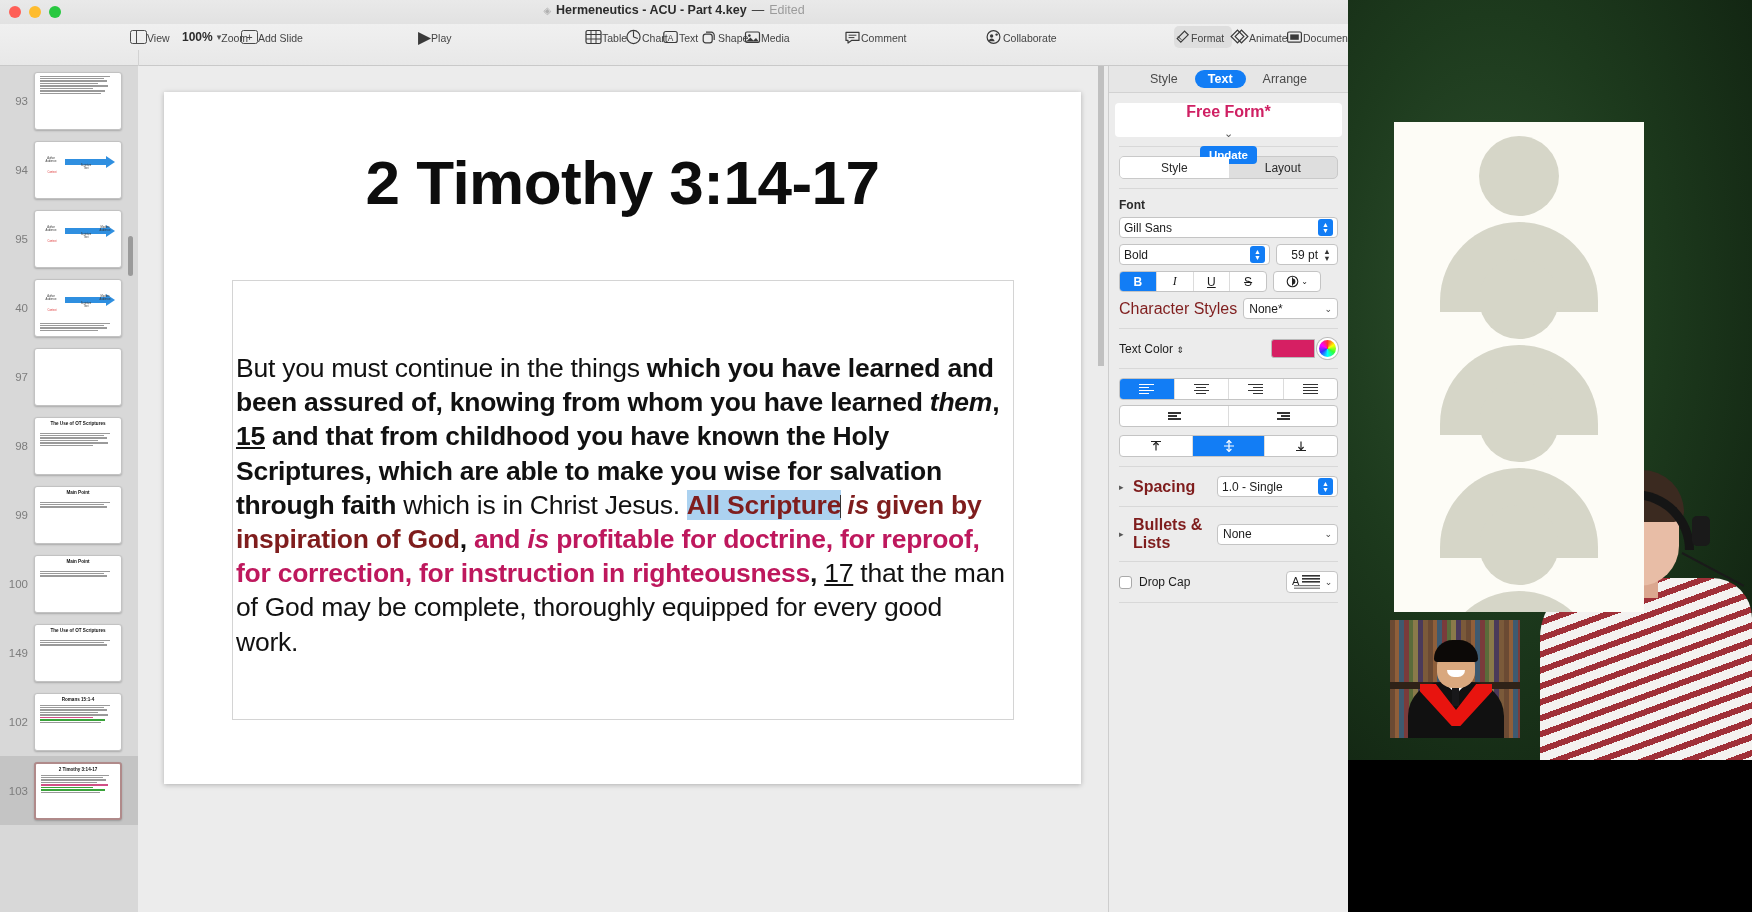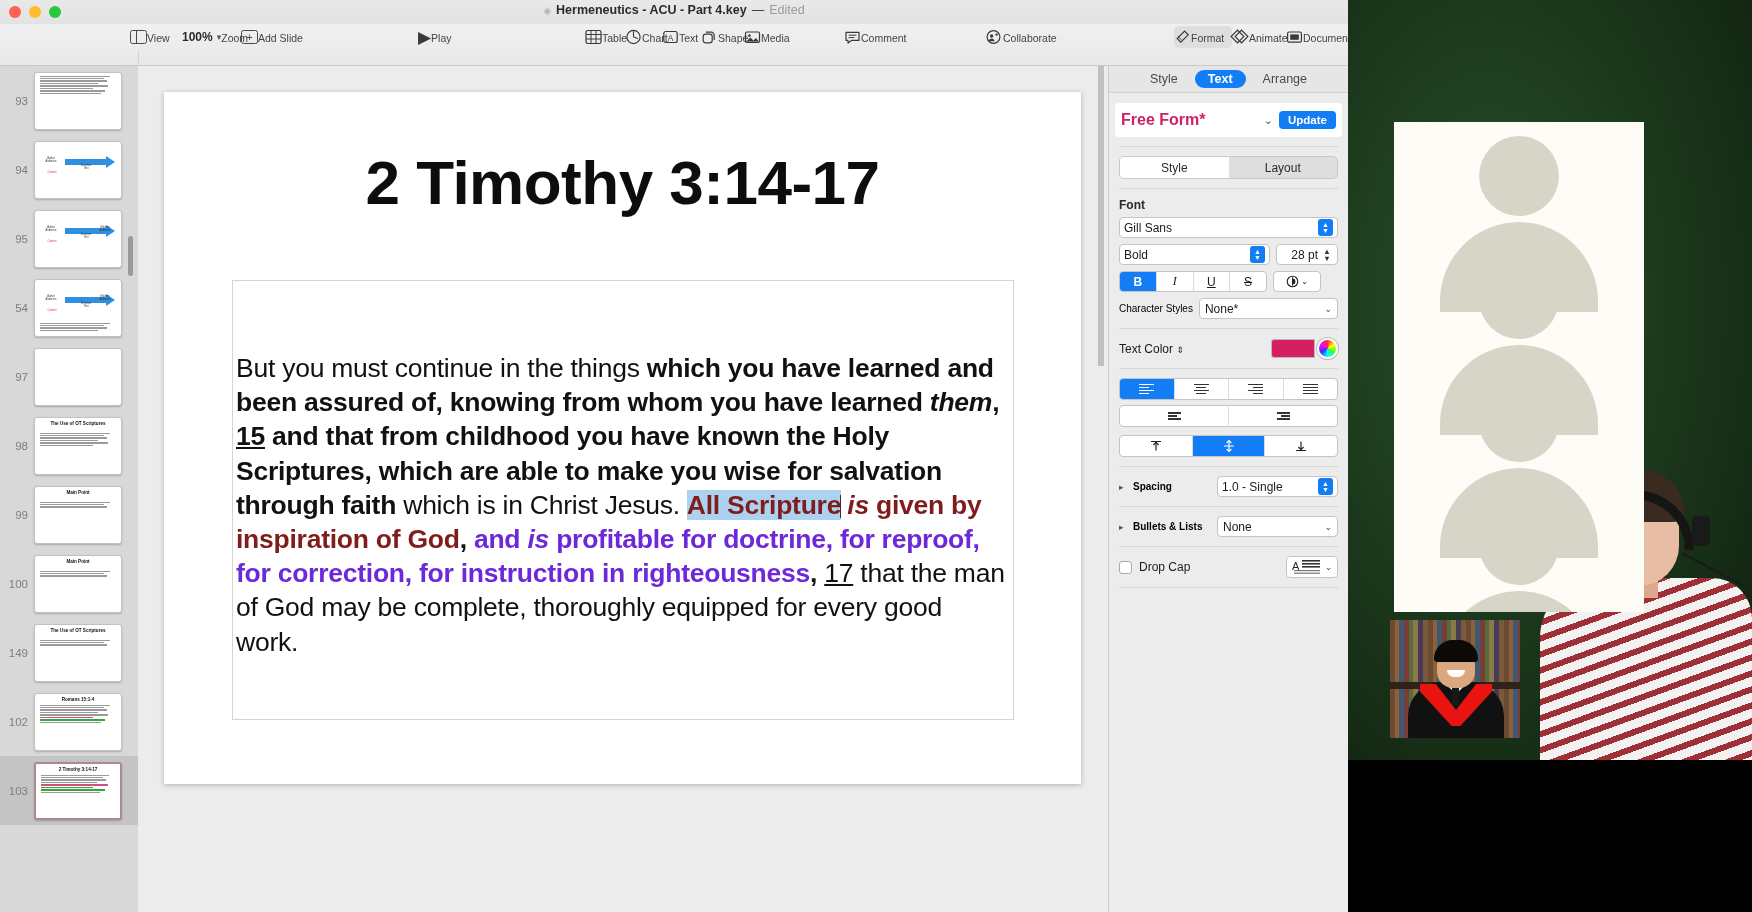"Free Form*" #style-row { flex-direction: none -> column }
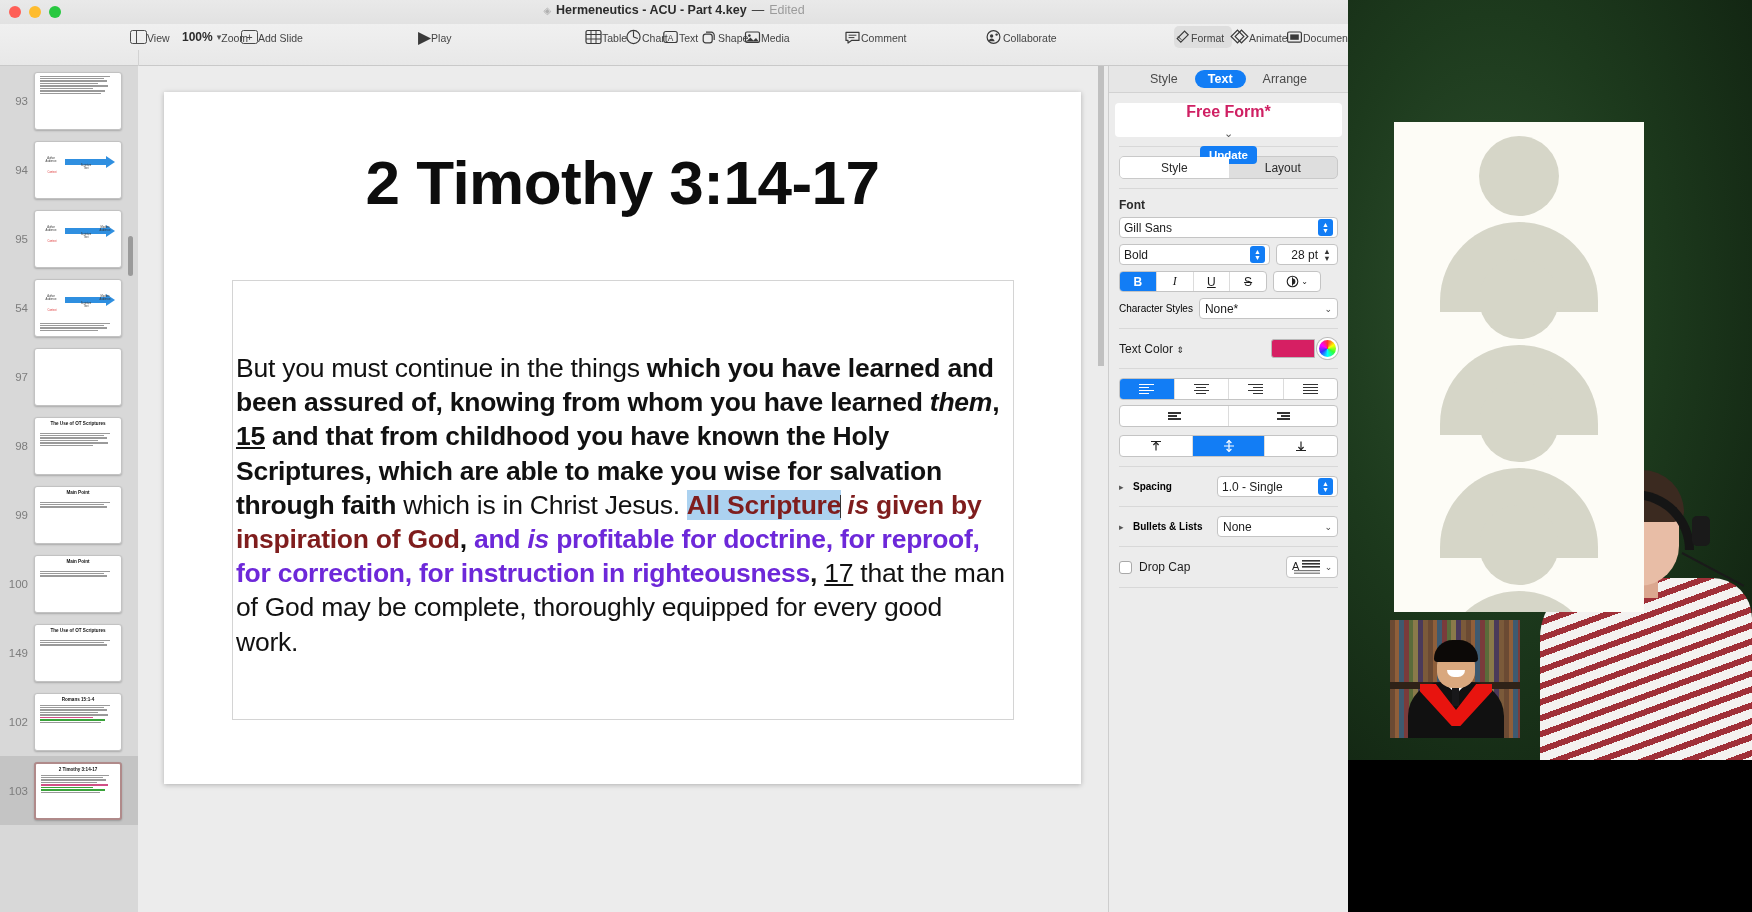"28 pt" span.txt { text: 28 -> 59 }
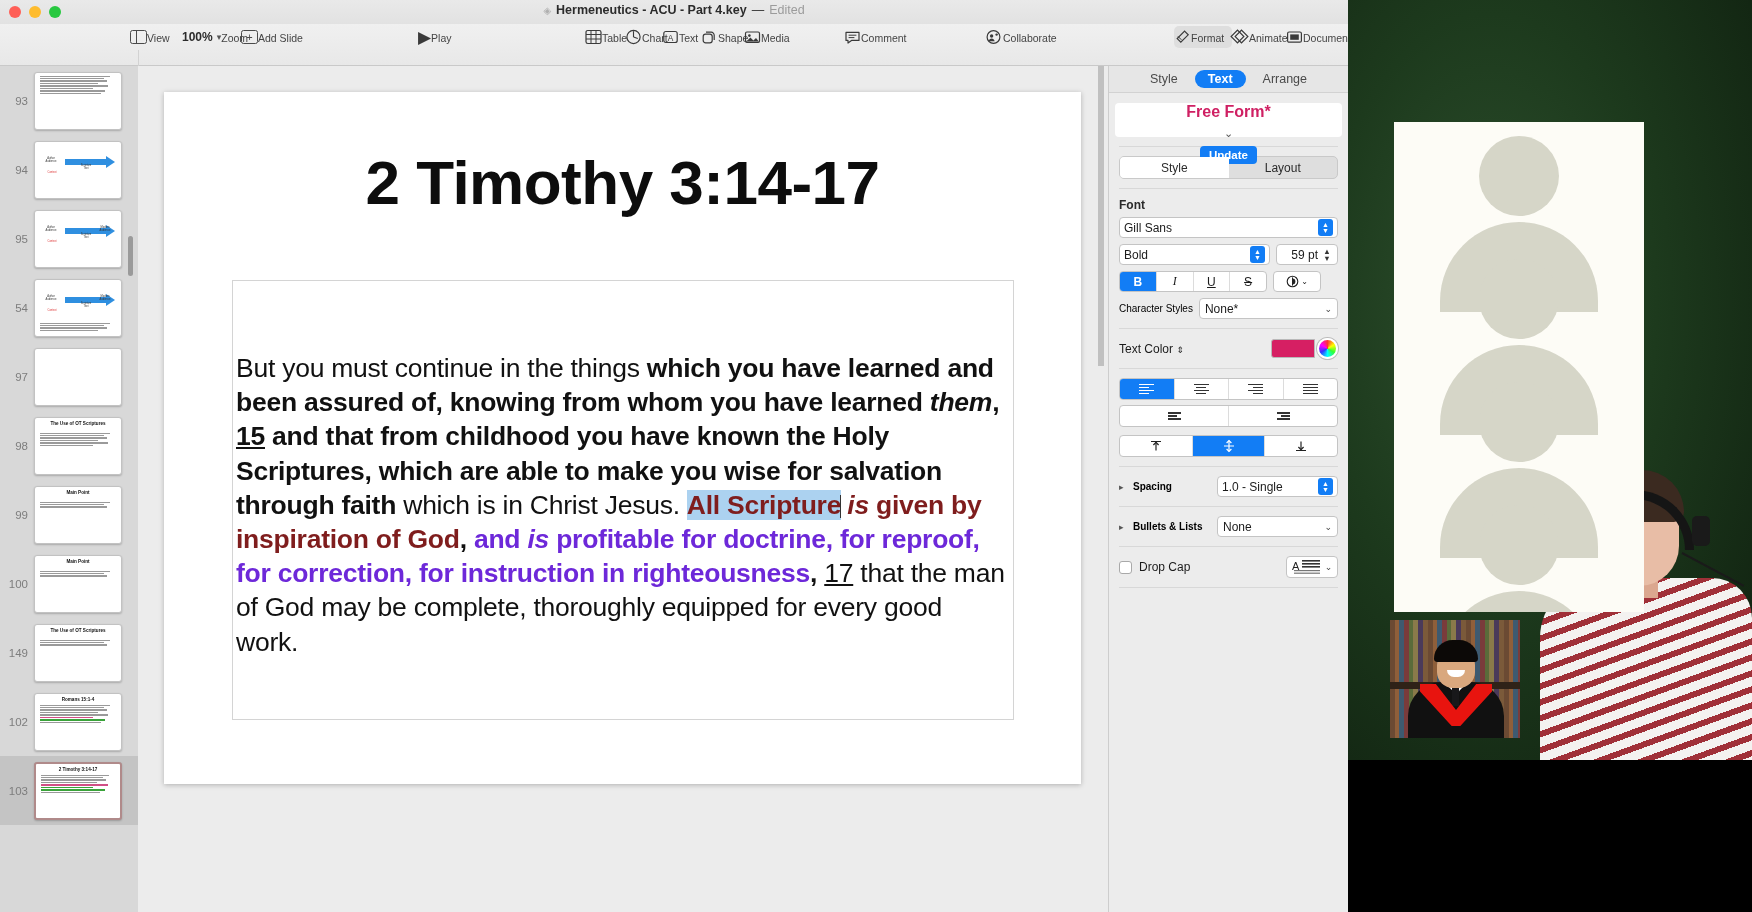"54" div.nav-num { text: 54 -> 40 }
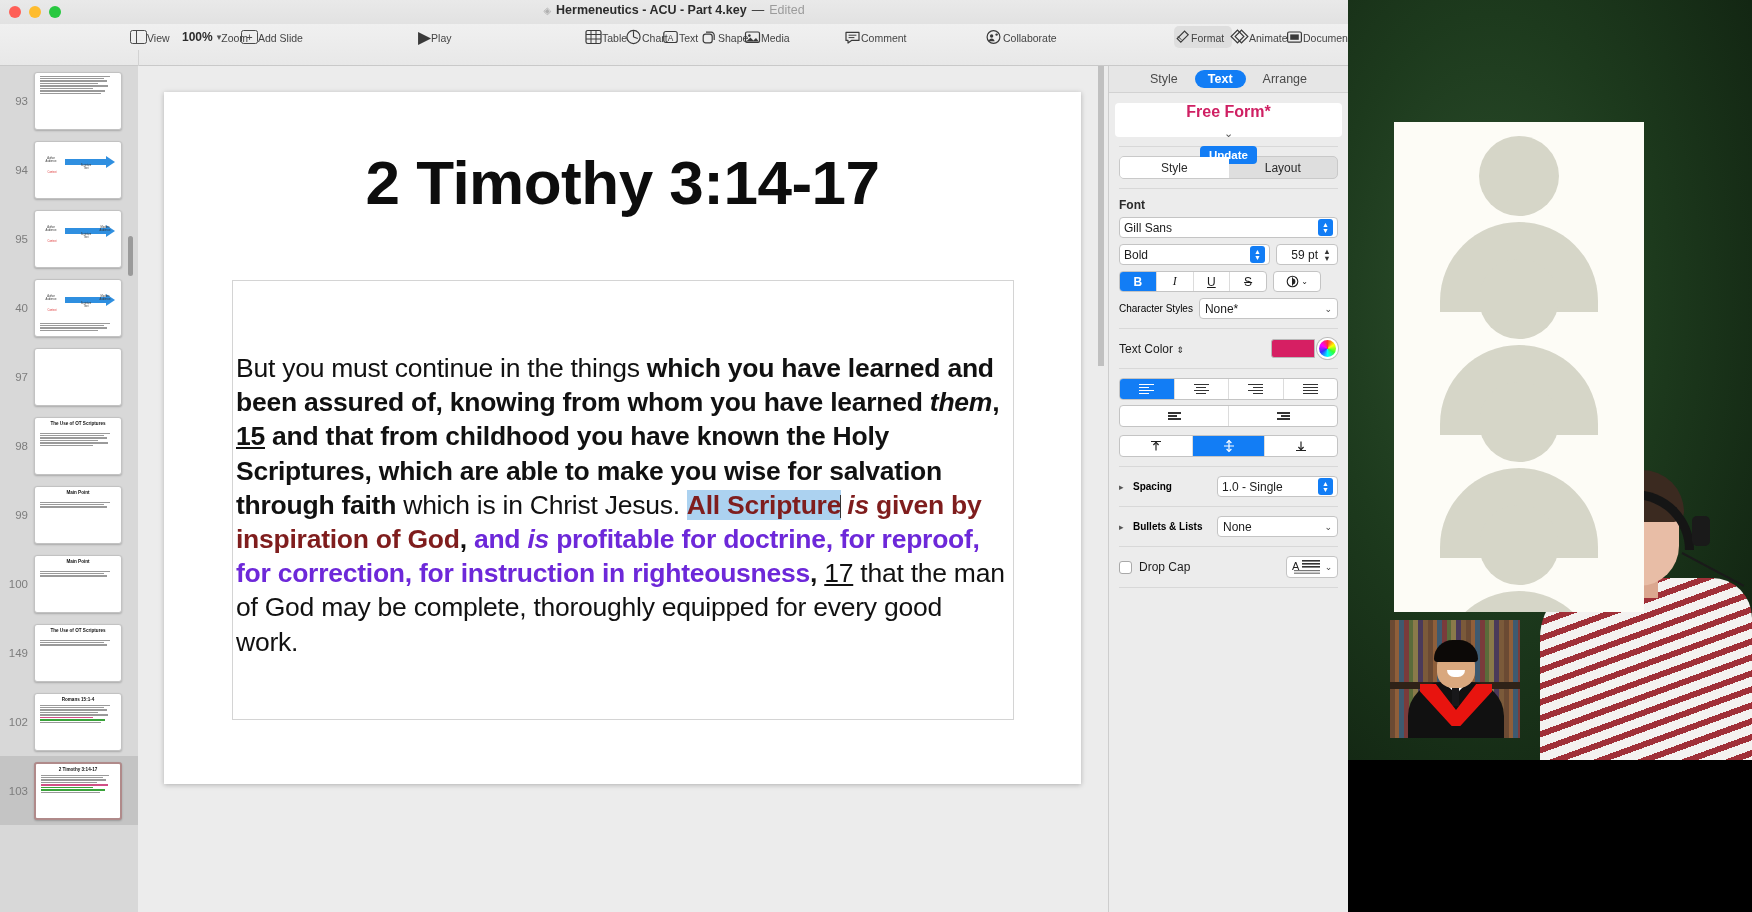"Character Styles" .cs-label { color: #000000 -> #7f1d1d; font-size: 10px -> 16px }
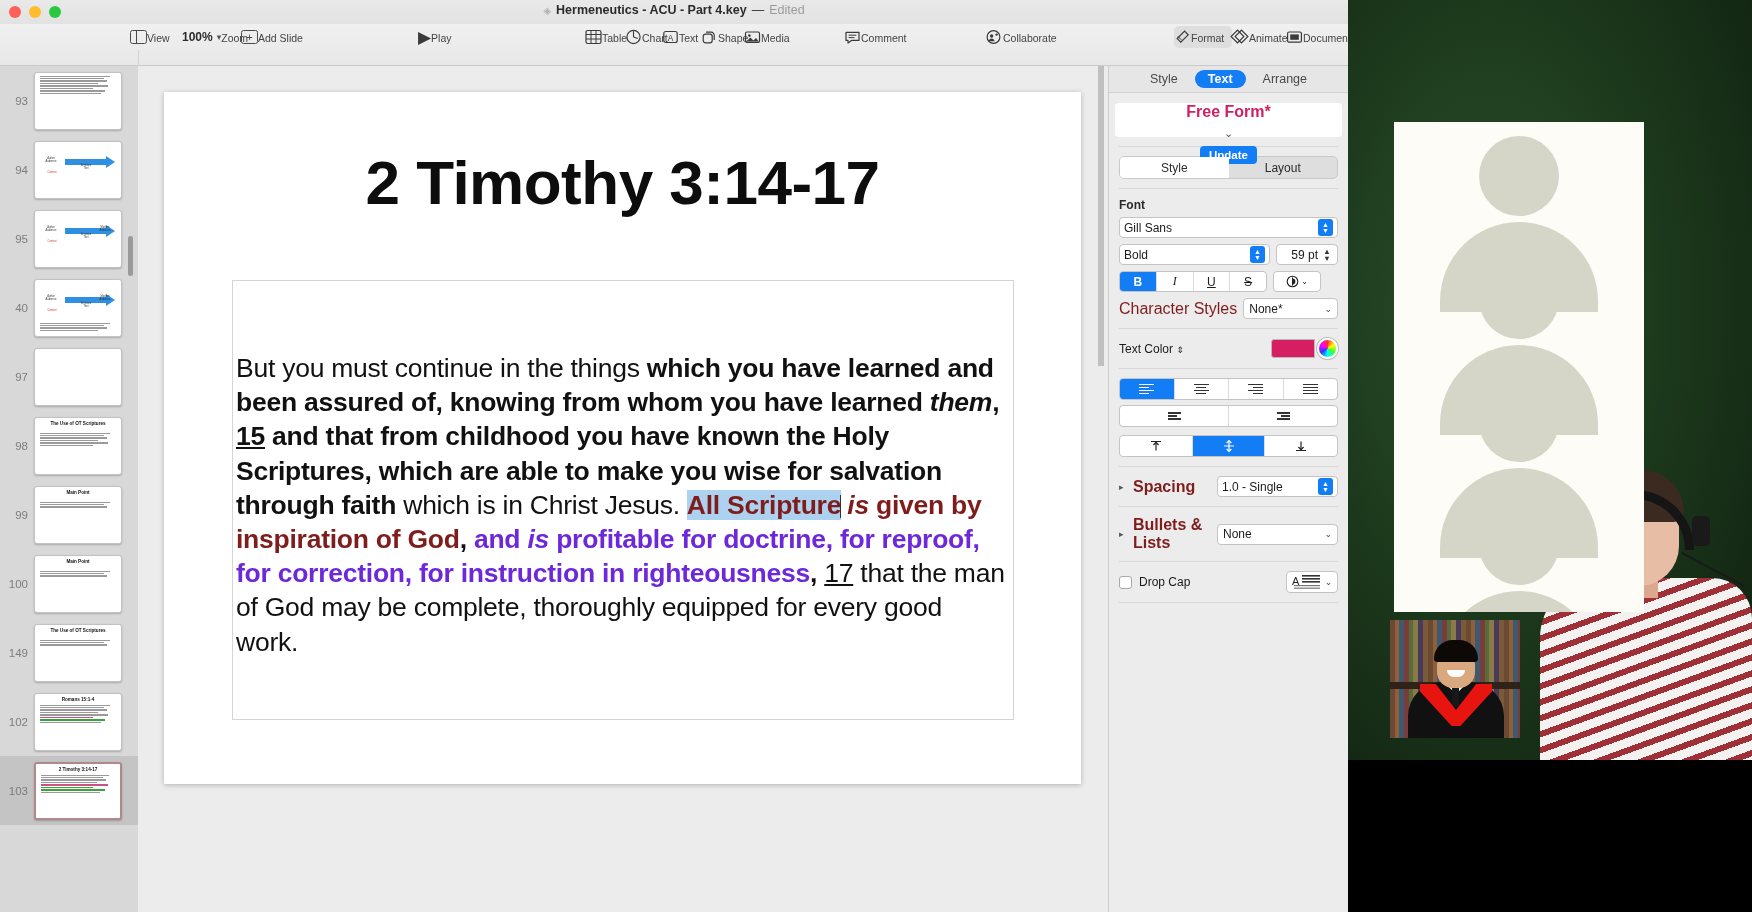"and" .green { color: #6d28d9 -> #be185d }
